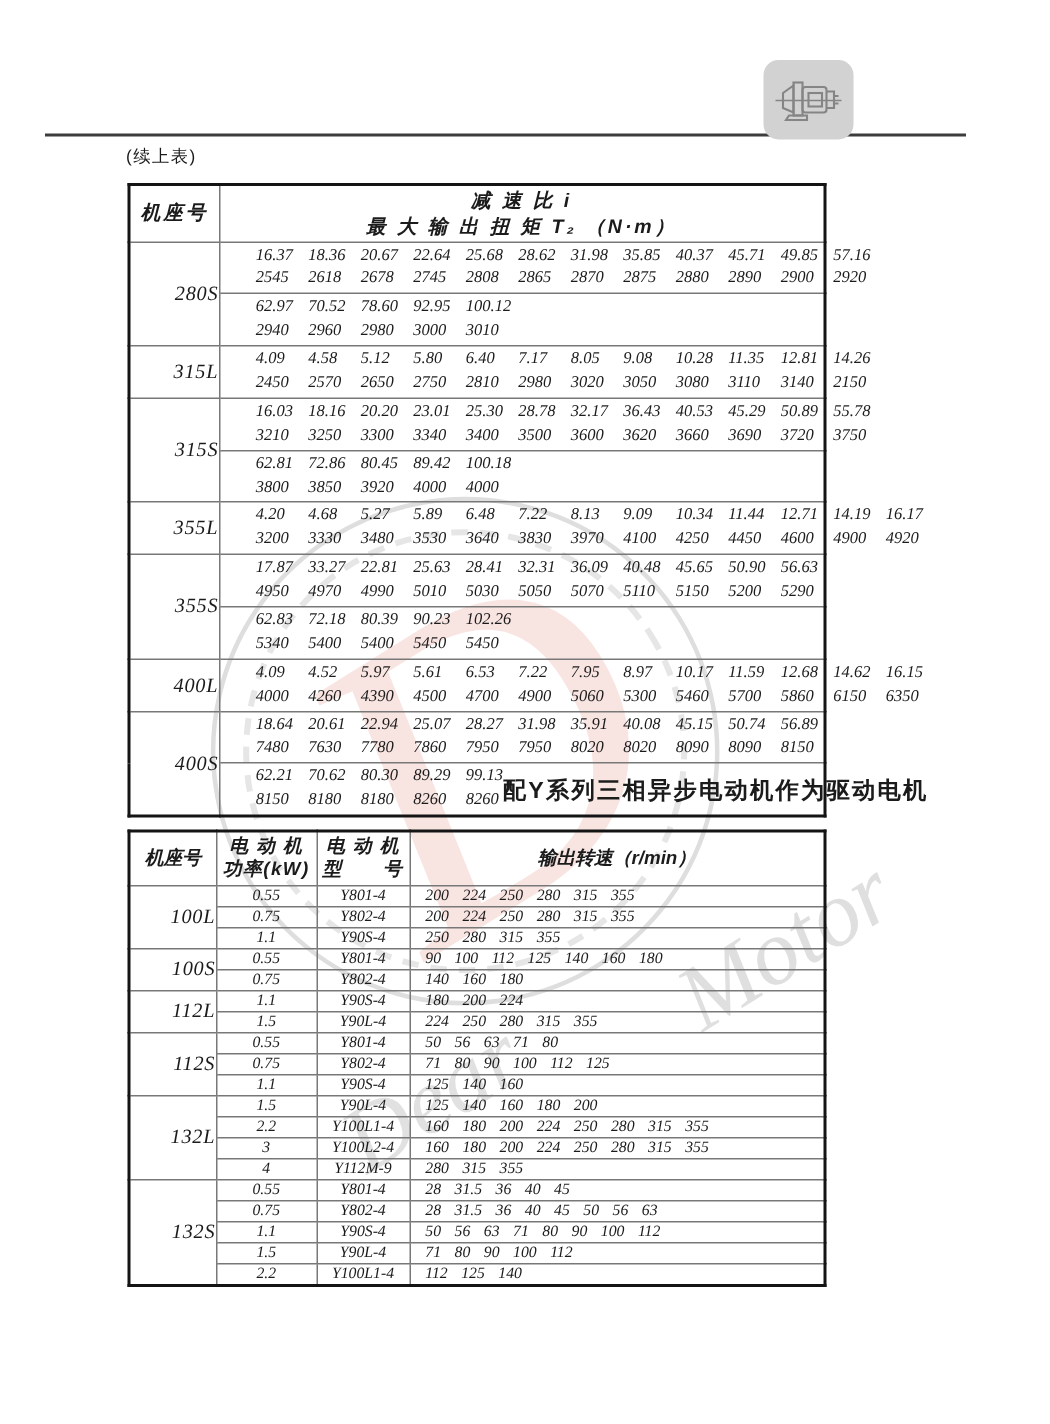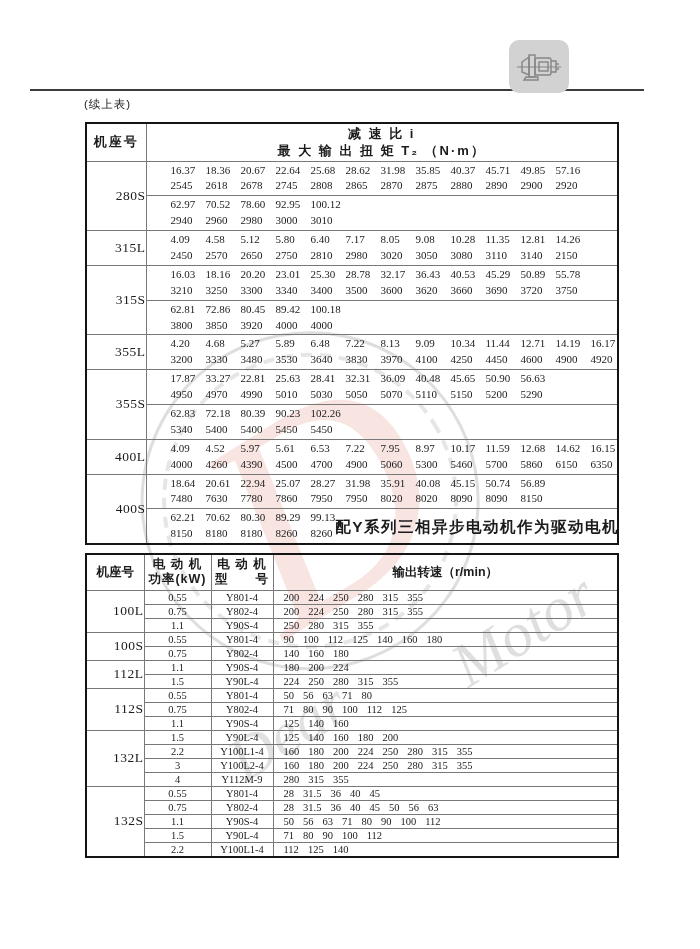"机座号" .t1, .t2 { font-style: none -> italic; width: 534px -> 466px }
